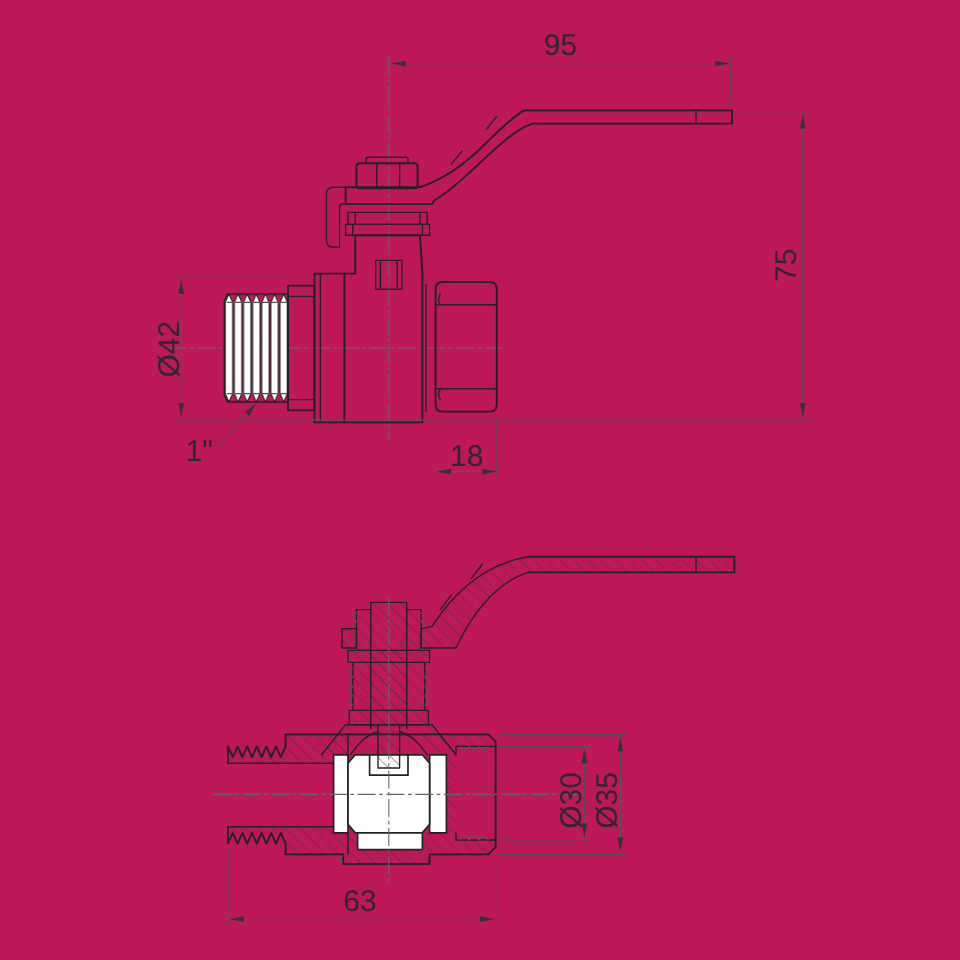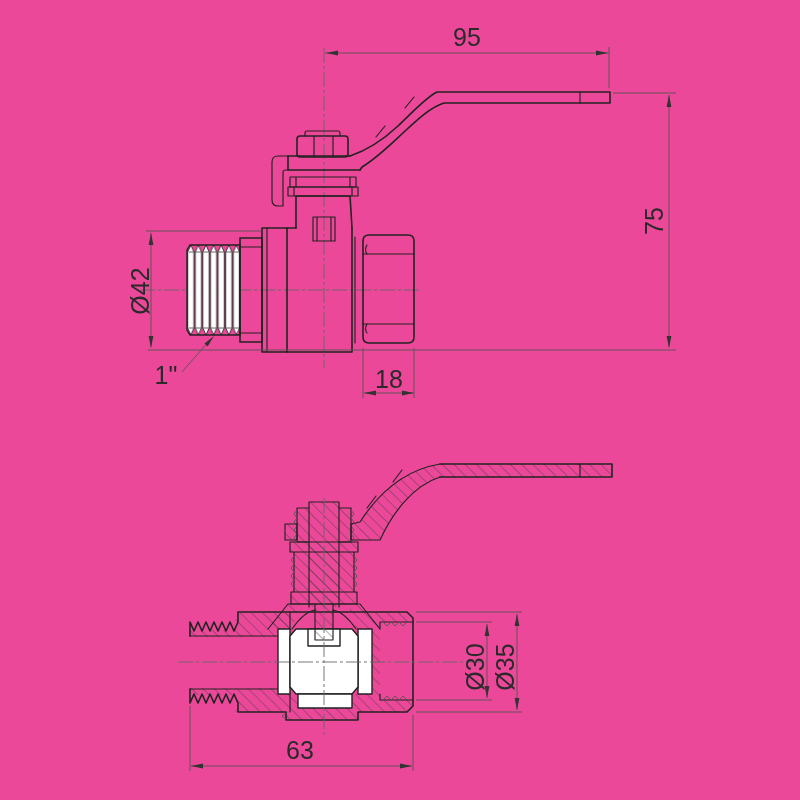"95" .page { background: #ec4899 -> #be185d }
